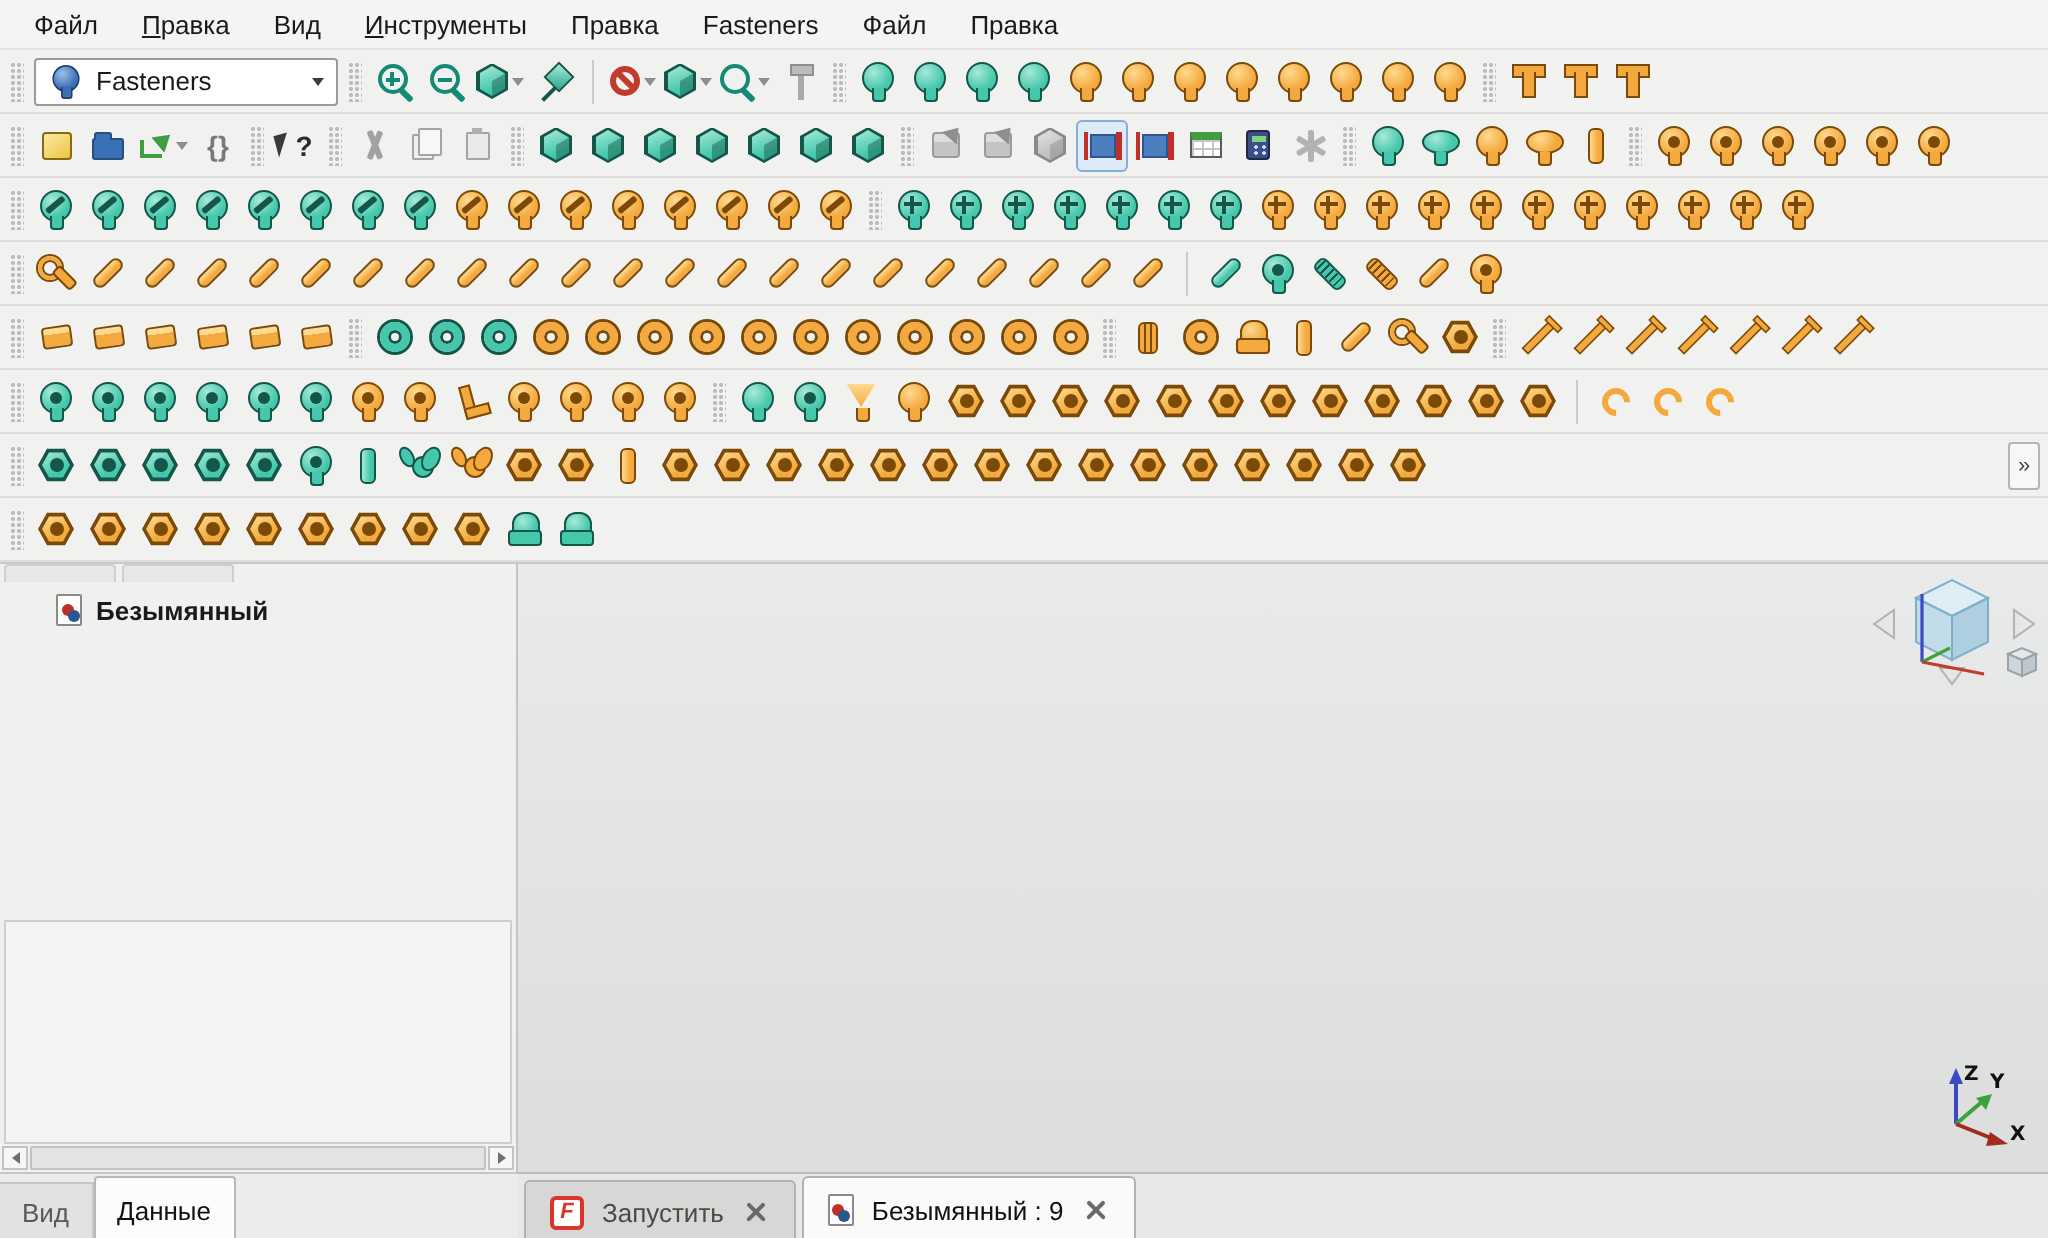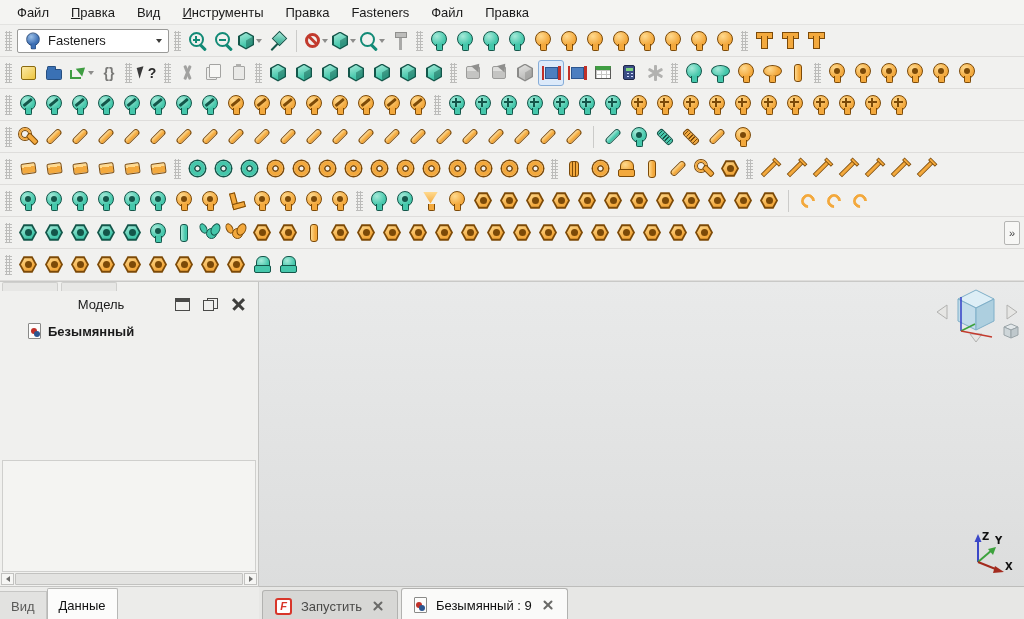"Модель" div.panel-header { html: <div> <span>Модель</span> <span></span> <span></span> <span></span> </div> -> none }
